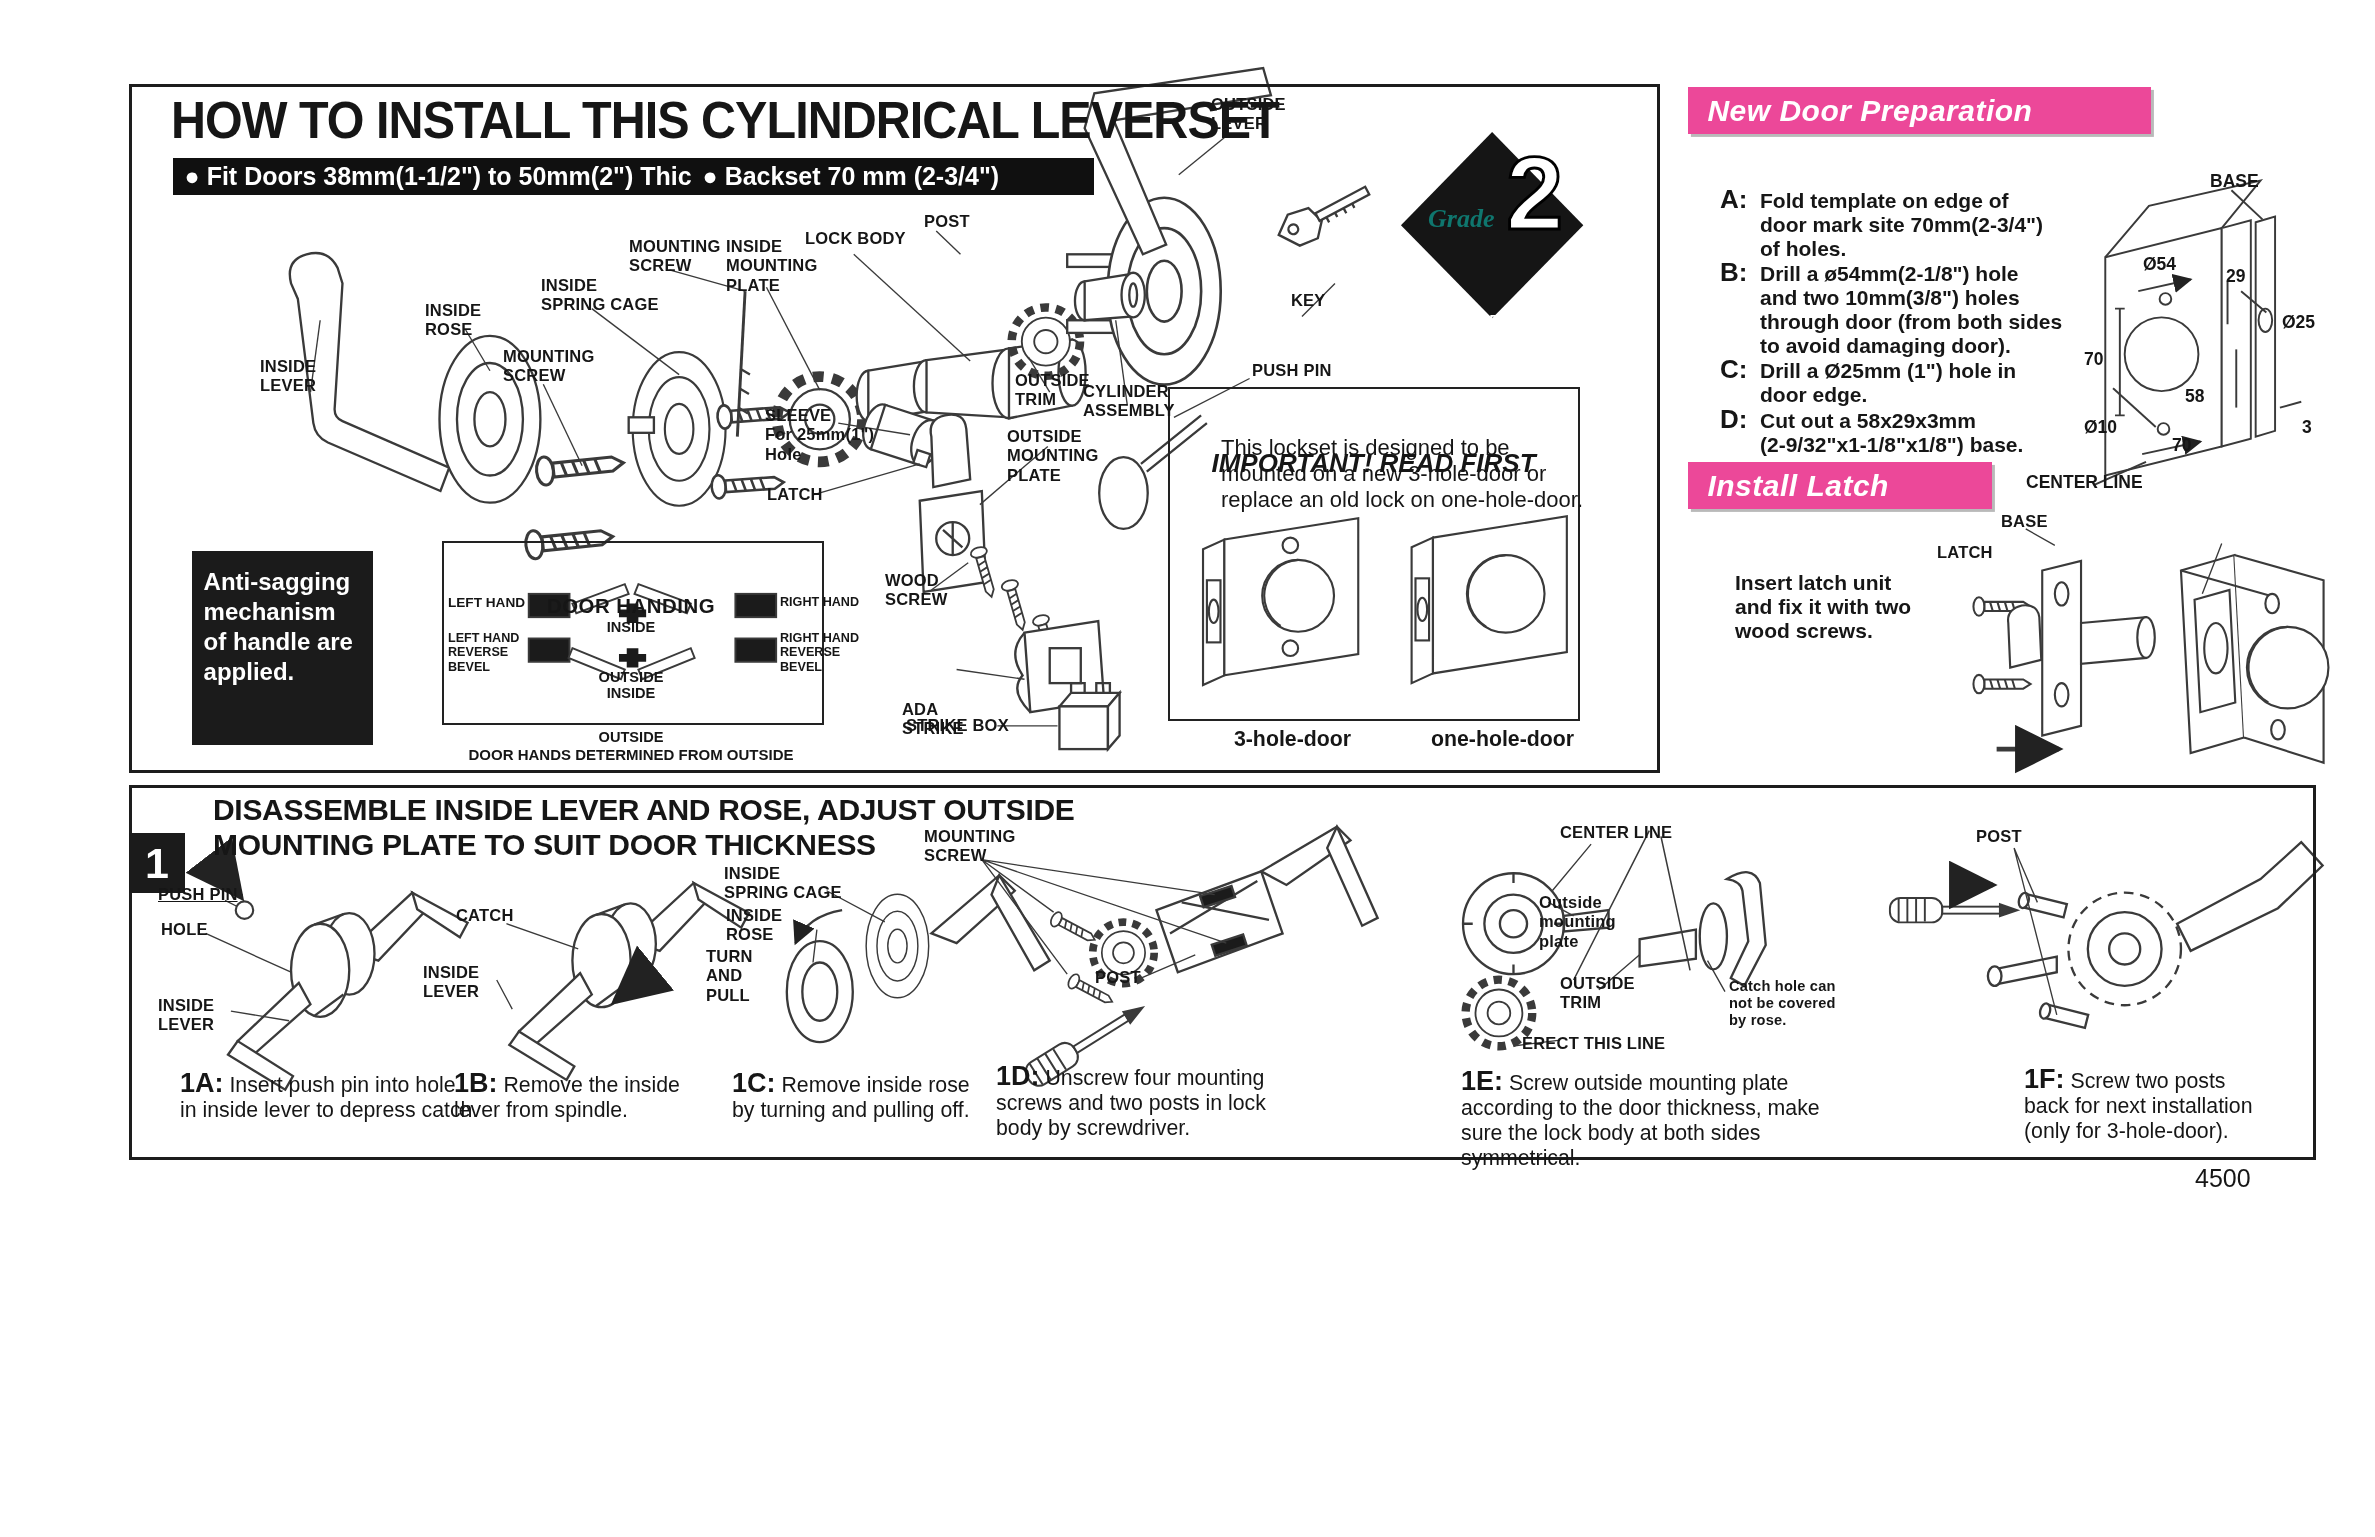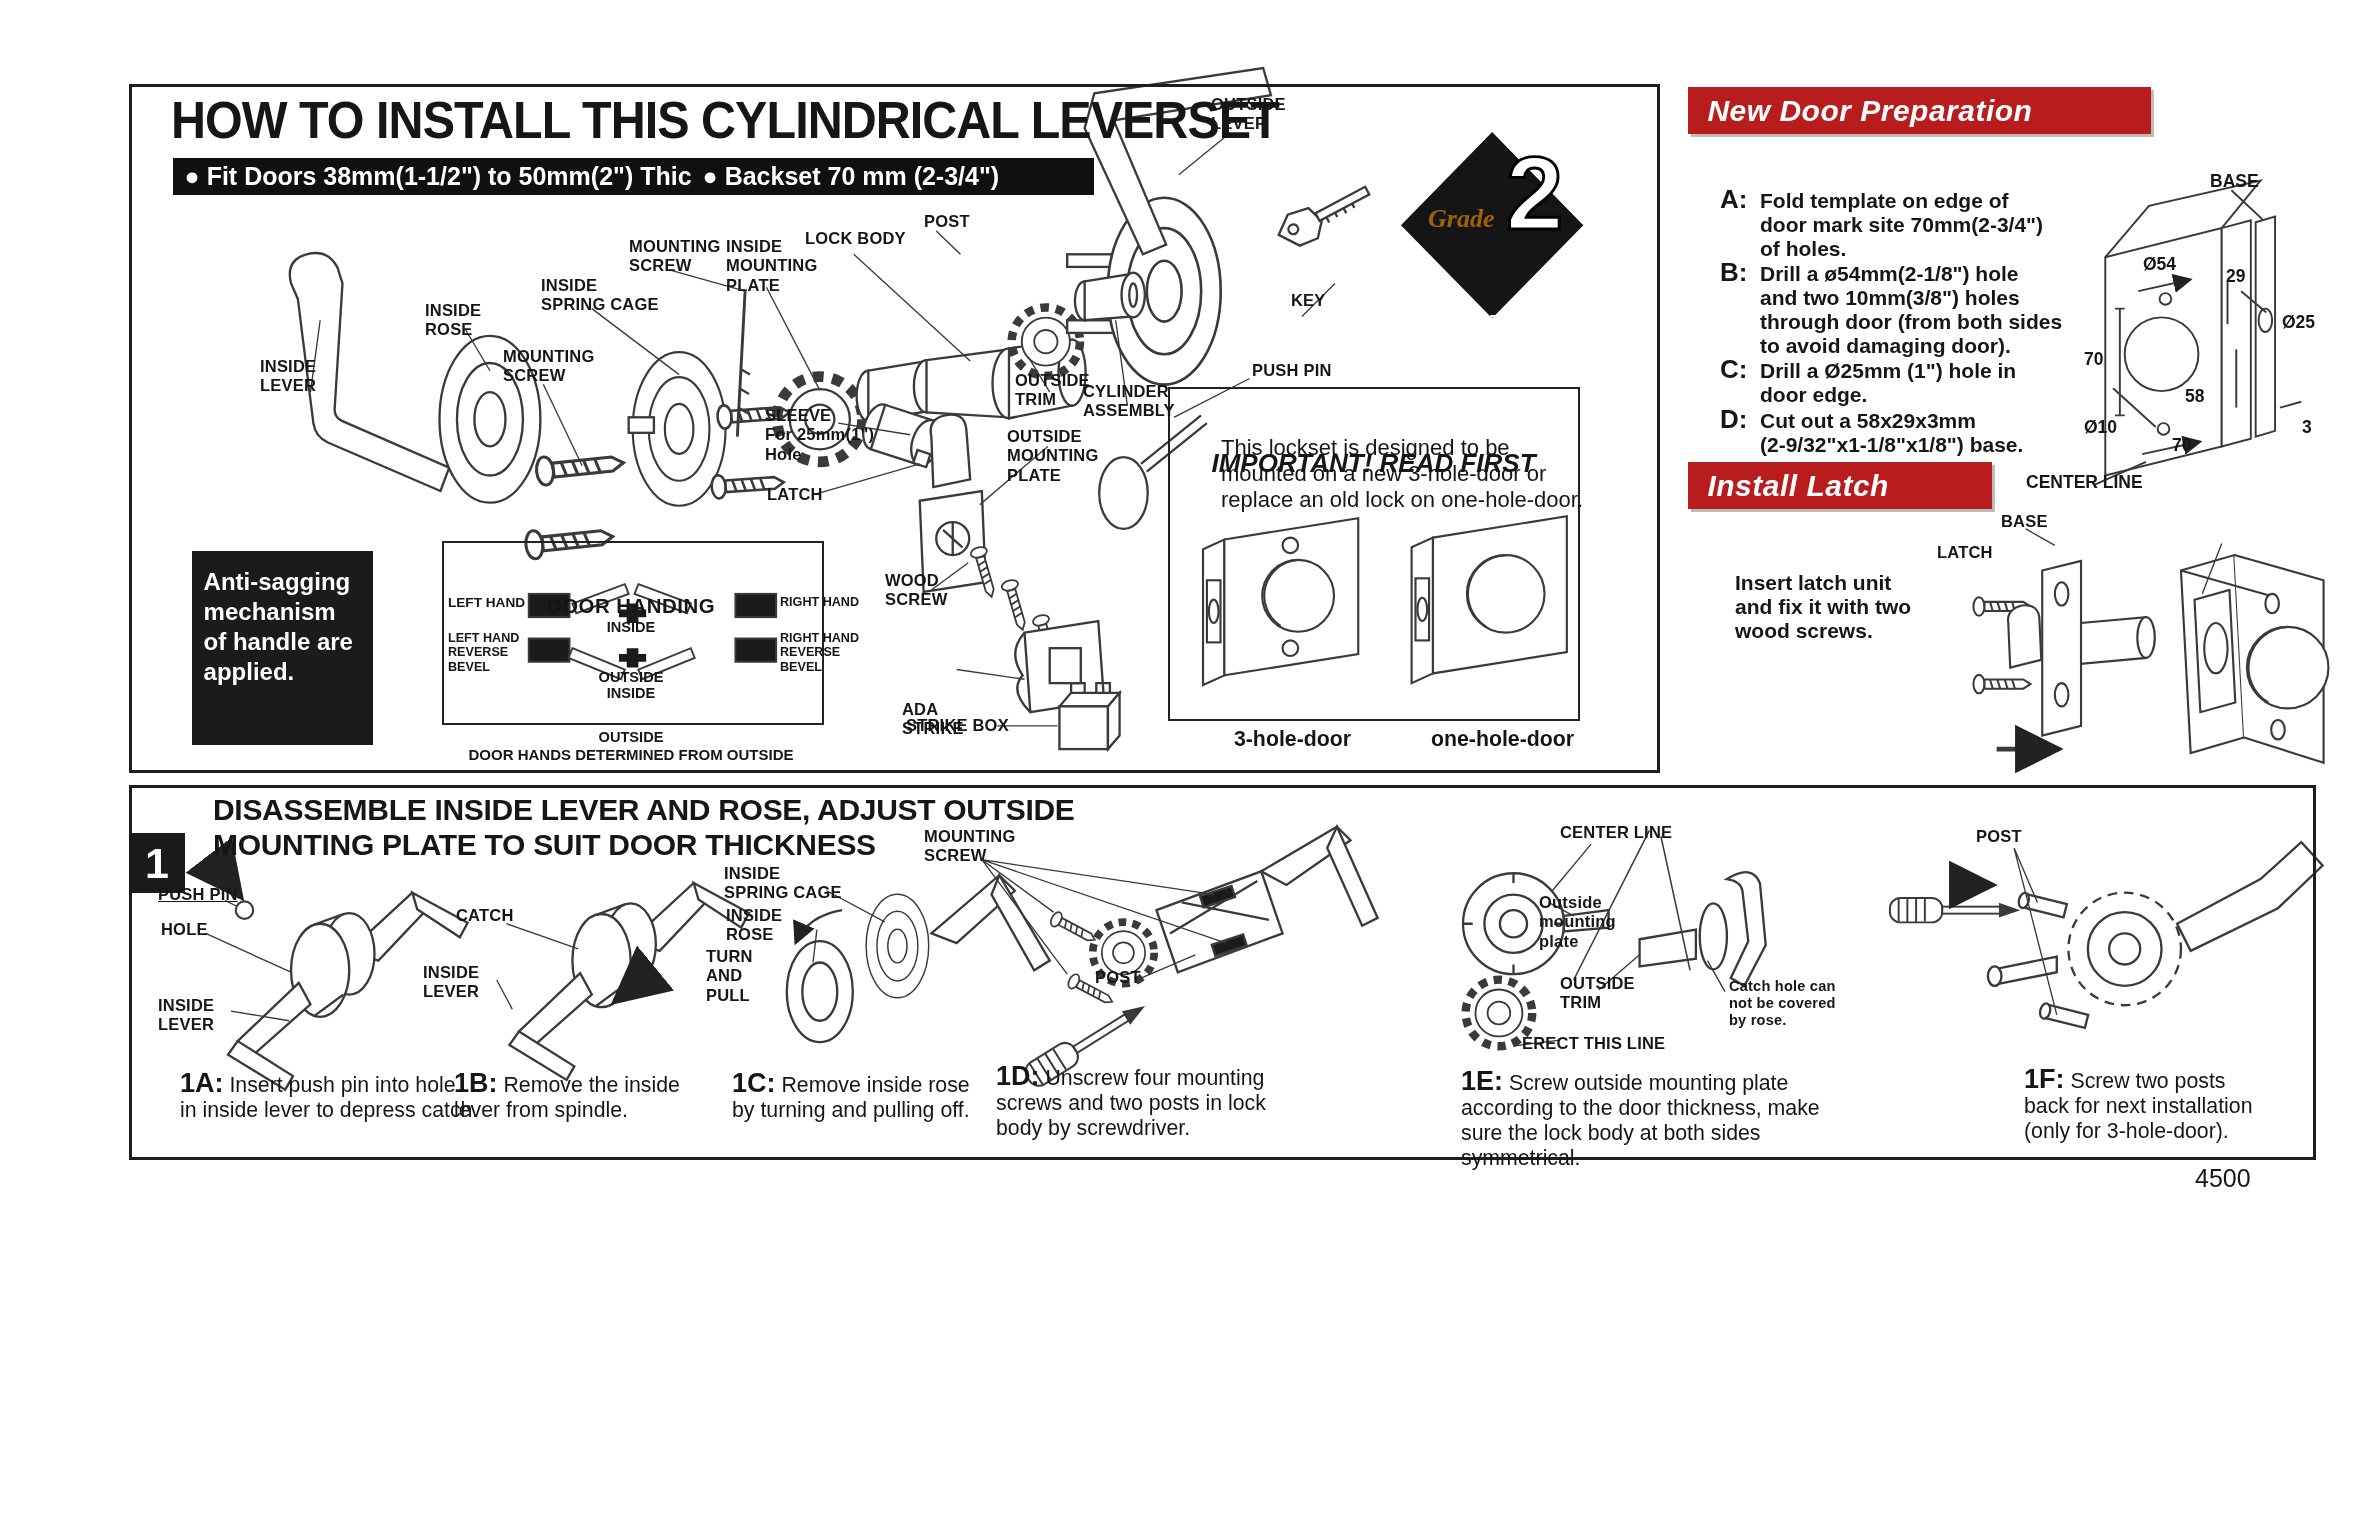"New Door Preparation" .hbar { background: #b91c1c -> #ec4899 }
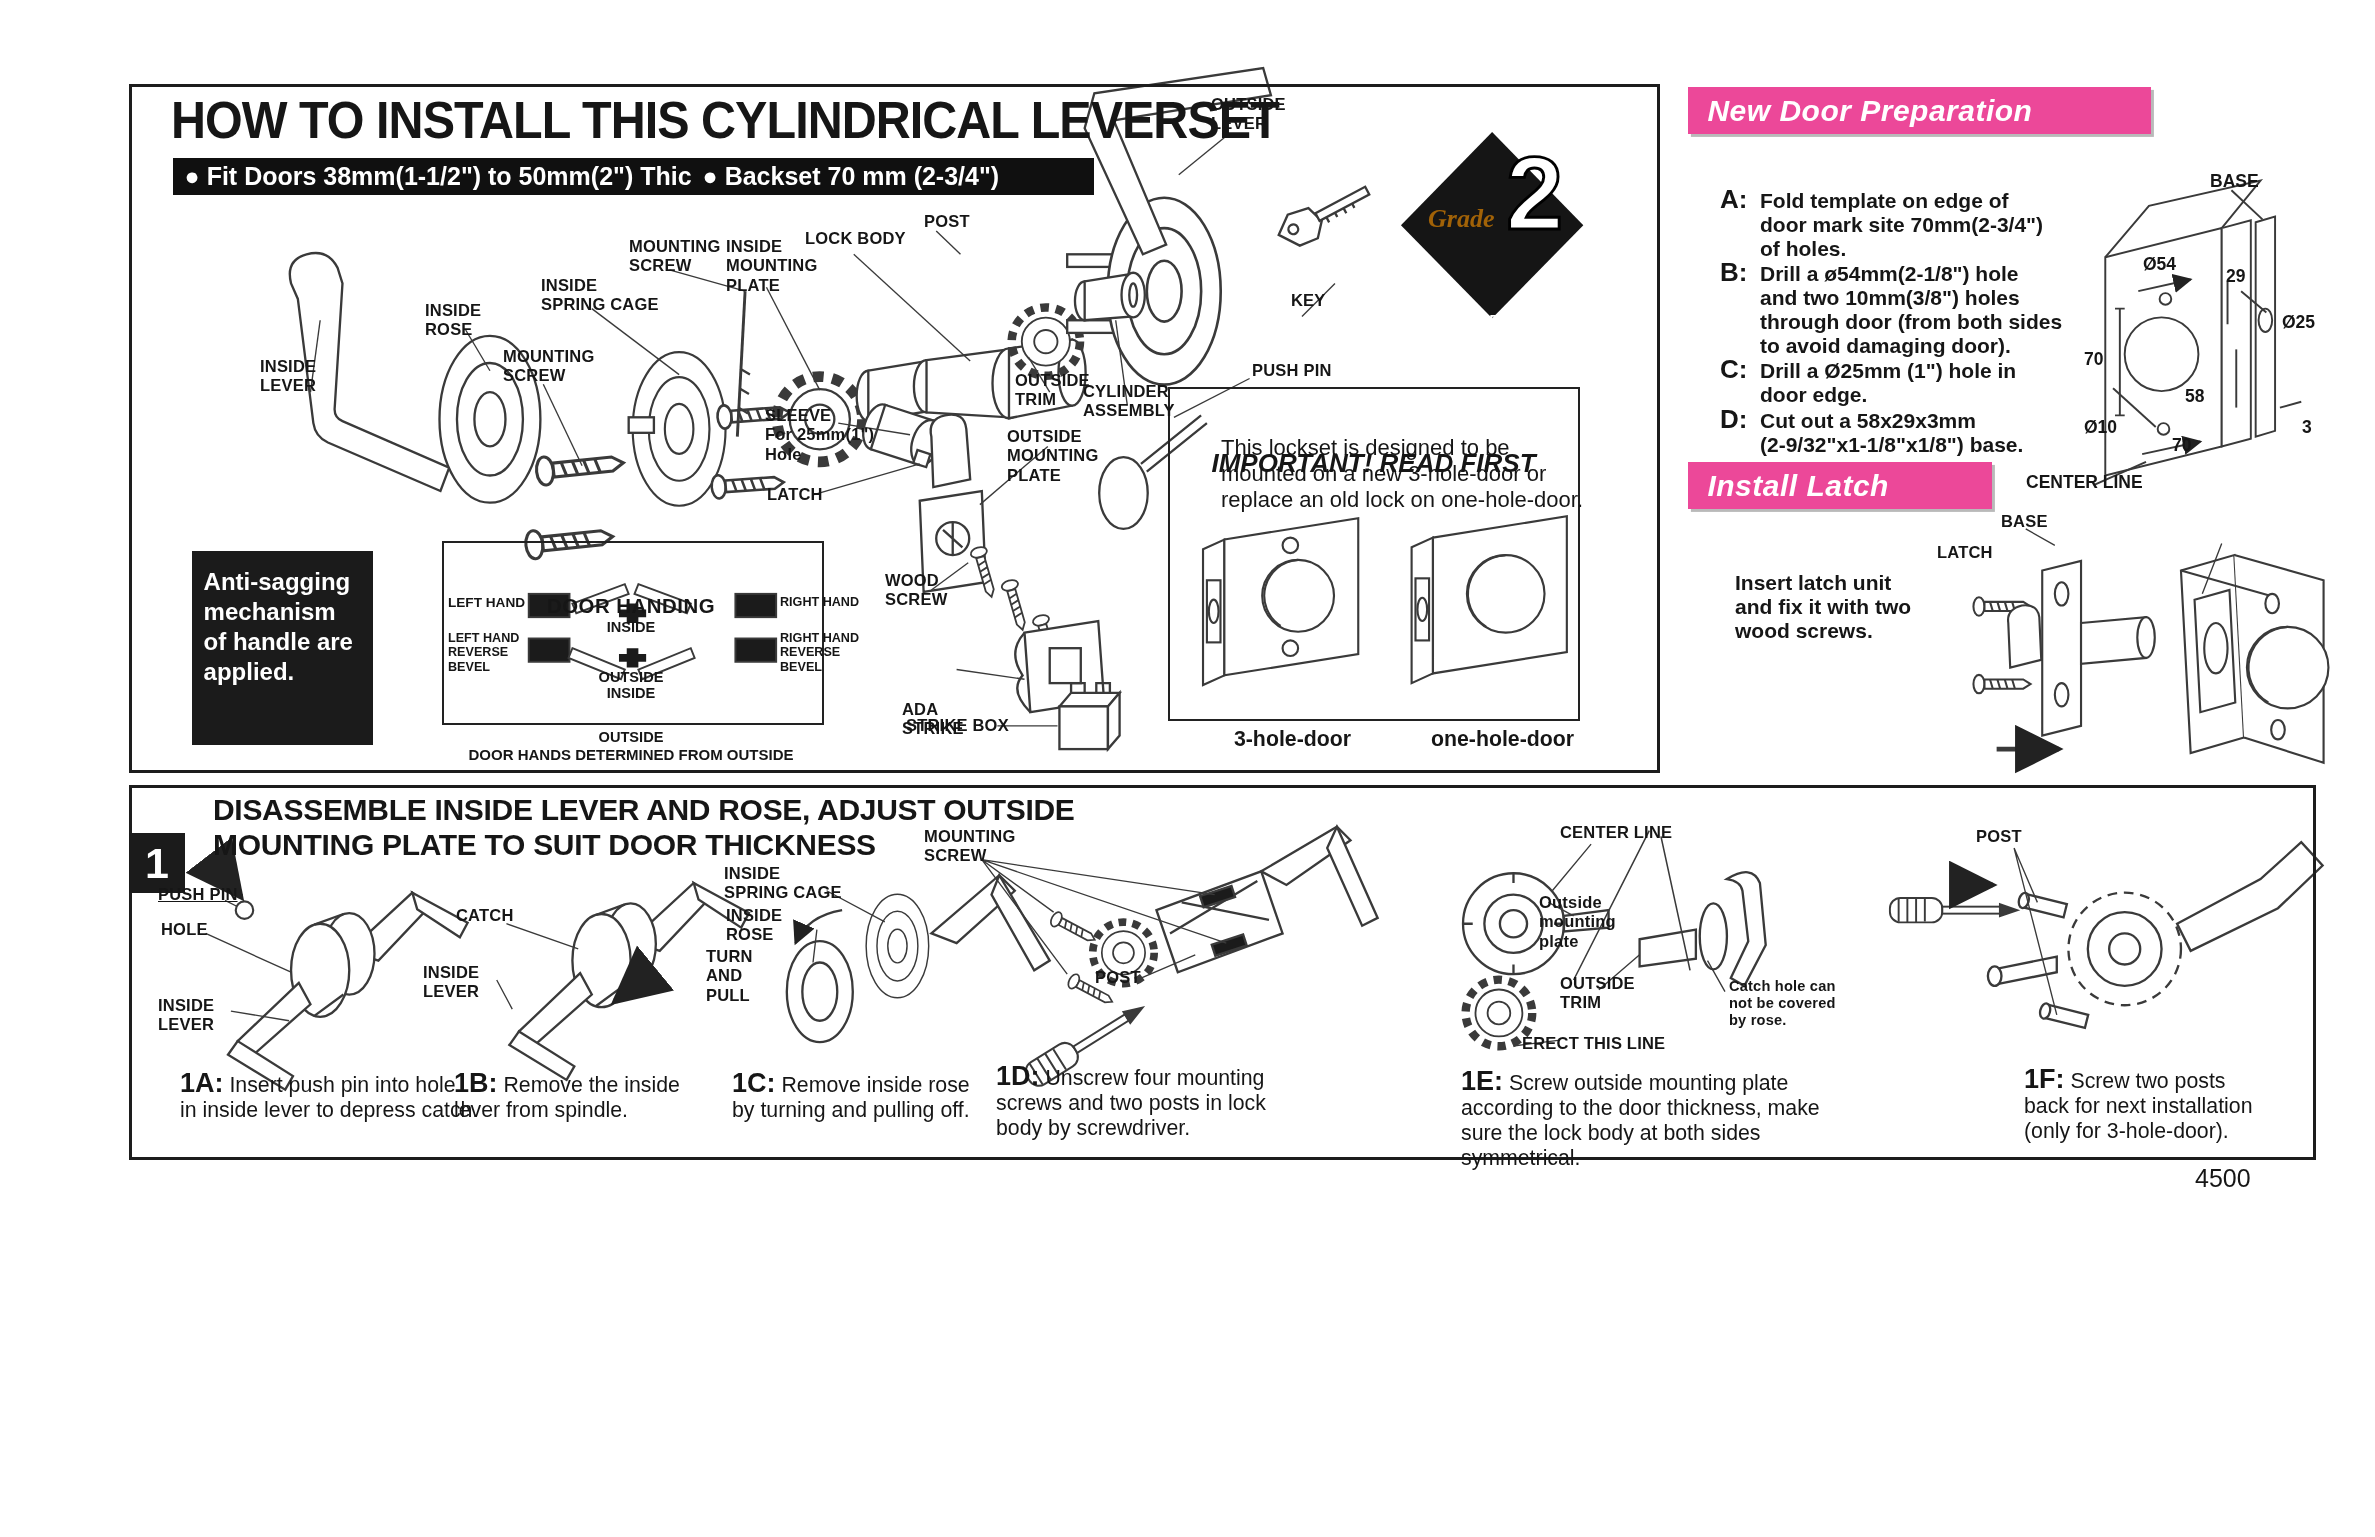"Grade" div.abs { color: #a16207 -> #0f766e }
